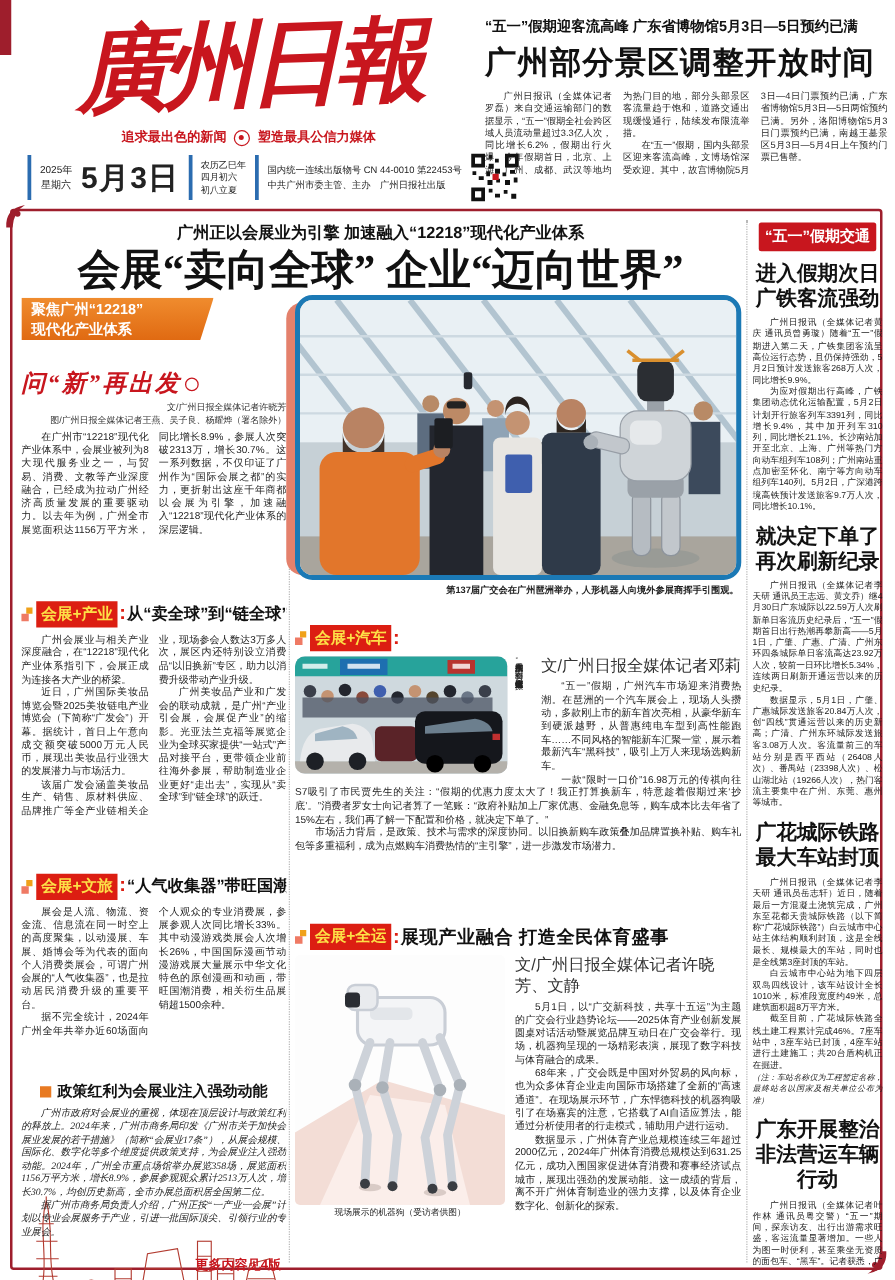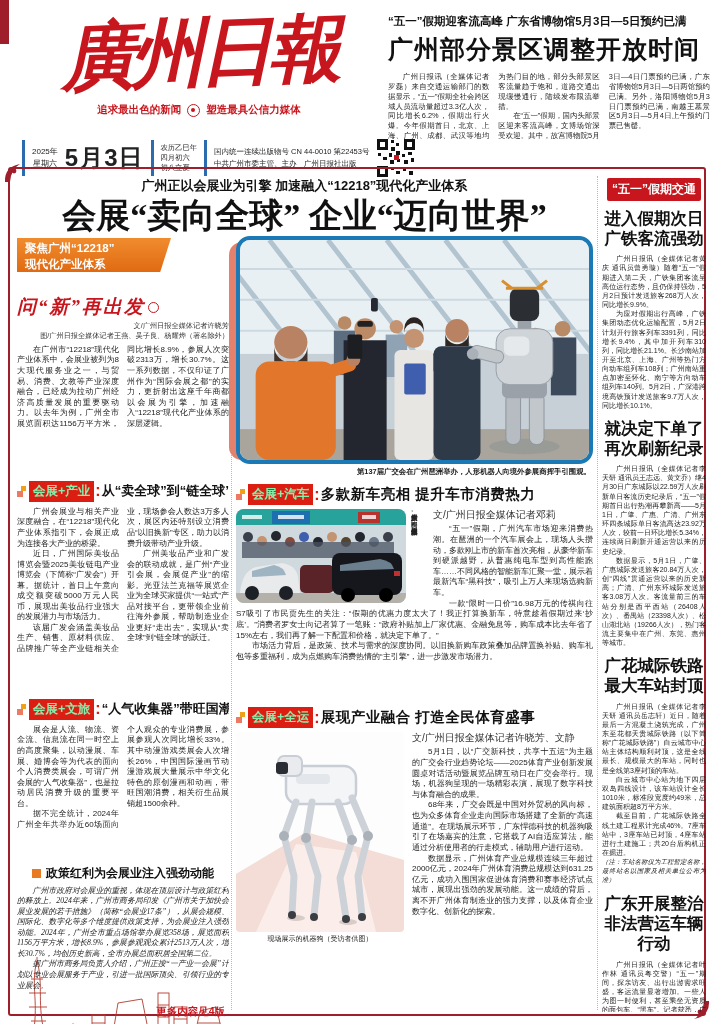"2025年" .dateline { top: 136px -> 120px }
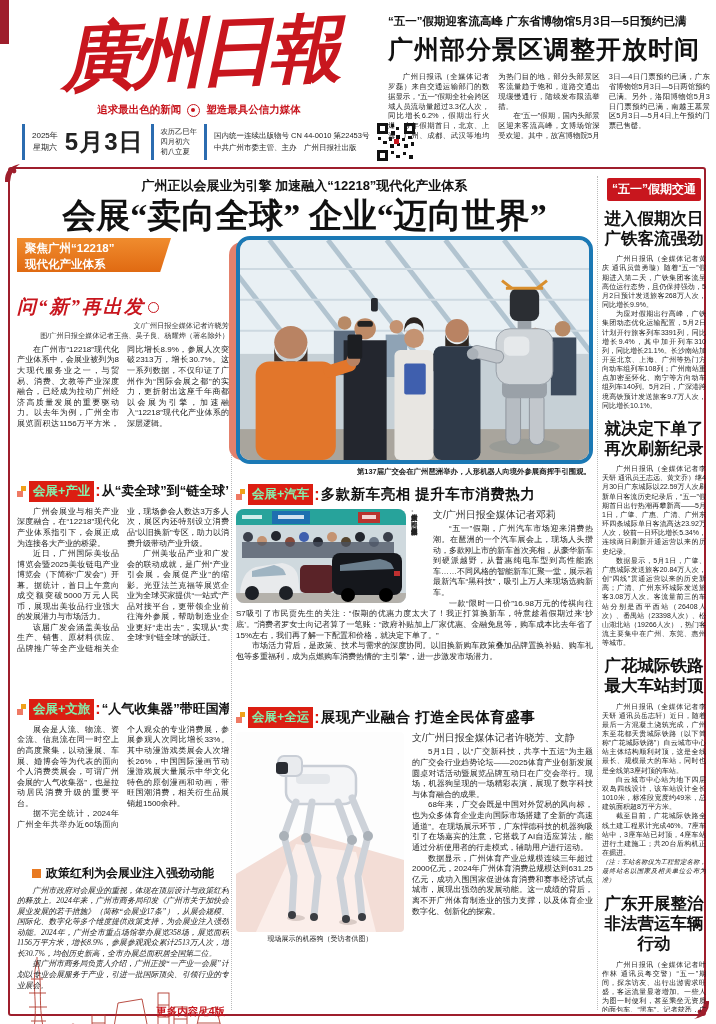"会展+产业" .sec-badge { color: #86efac -> #fde047 }
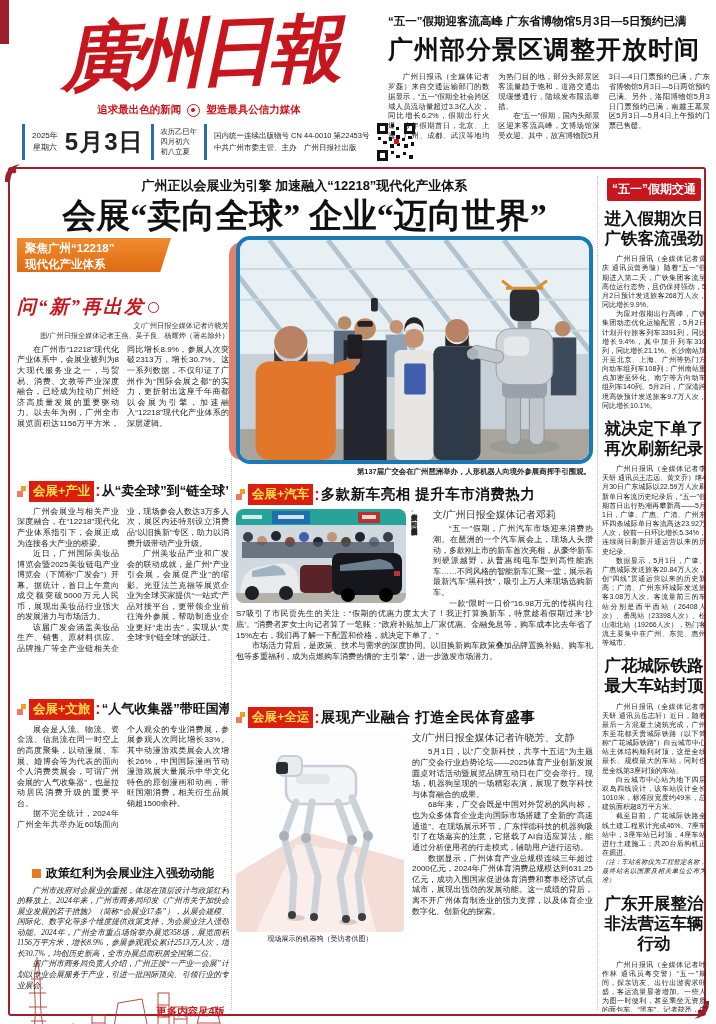"会展+汽车" .sec-block { margin-top: 7px -> 23px }
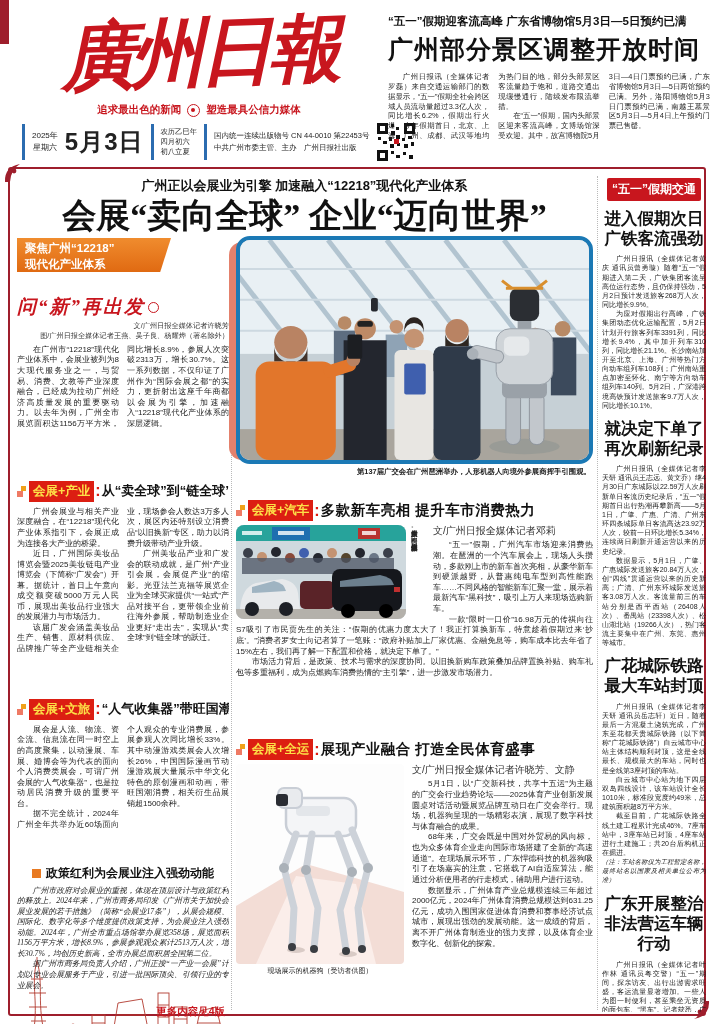"多款新车亮相 提升车市消费热力" span.sec-title { html: <span>多款新车亮相 提升车市消费热力</span> -> none }
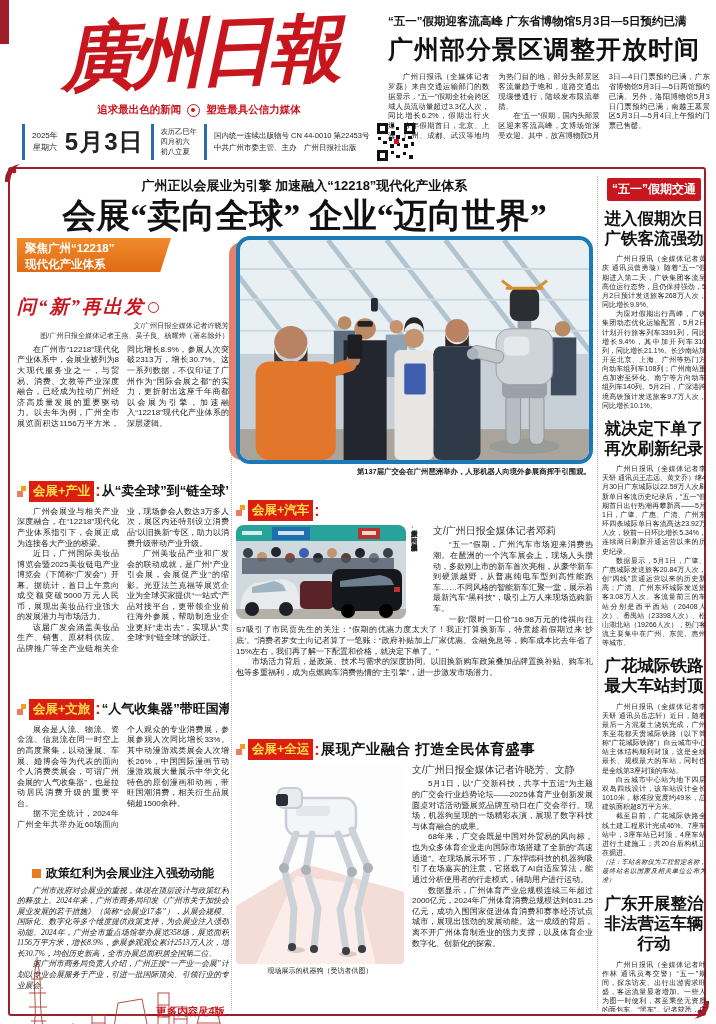"文/广州日报全媒体记者邓莉" .byline-inline { font-size: 10px -> 13px }
